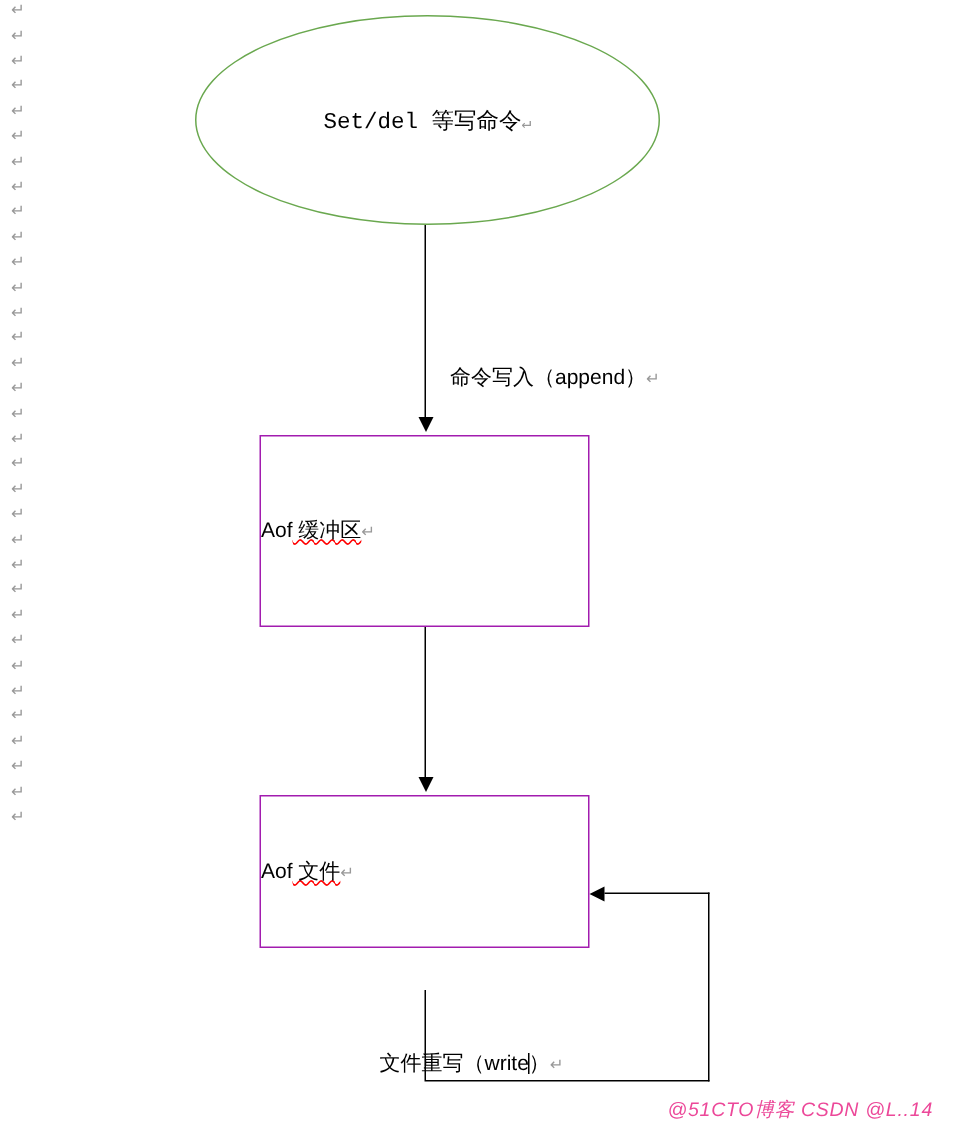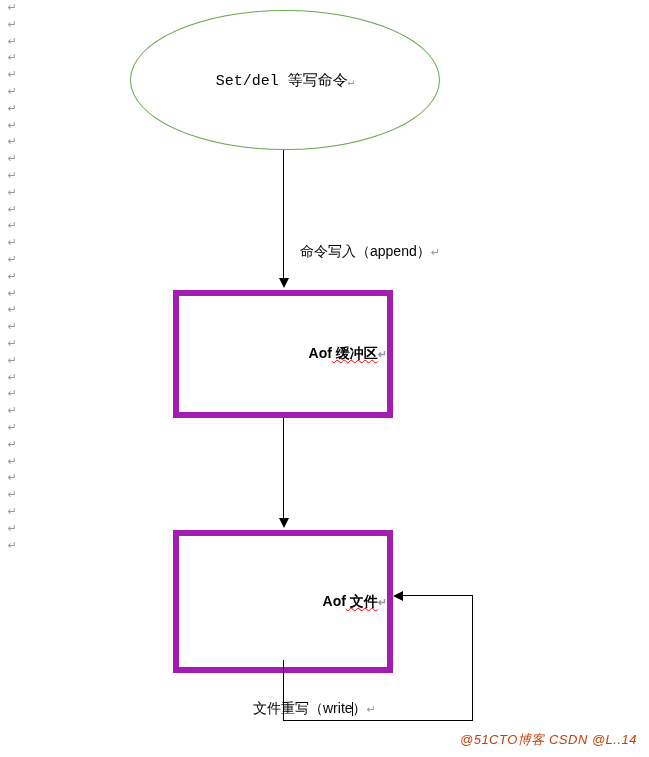"Aof 缓冲区↵" .box { border: 6px solid #a21caf -> 1px solid #a21caf; font-weight: bold -> none; justify-content: flex-end -> flex-start }
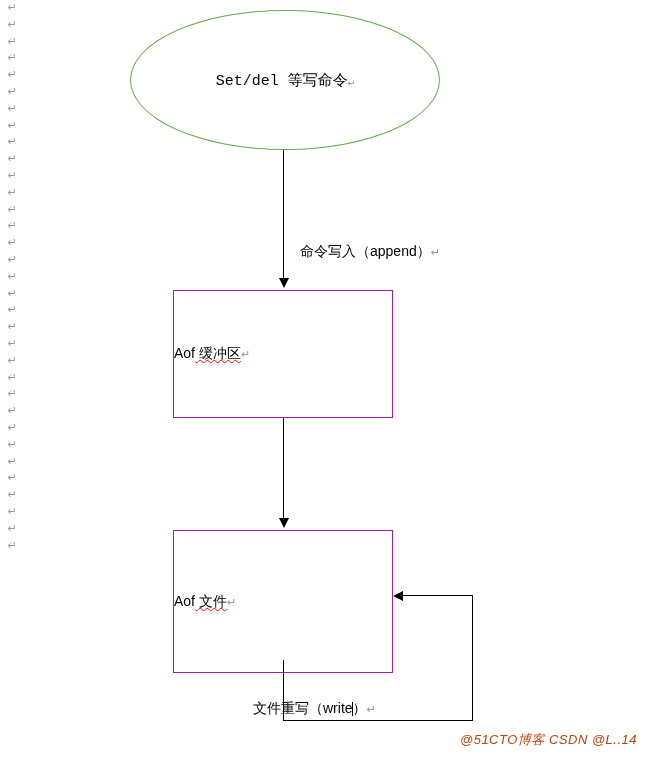"Aof 文件↵" .box2 { height: 143px -> 102px }
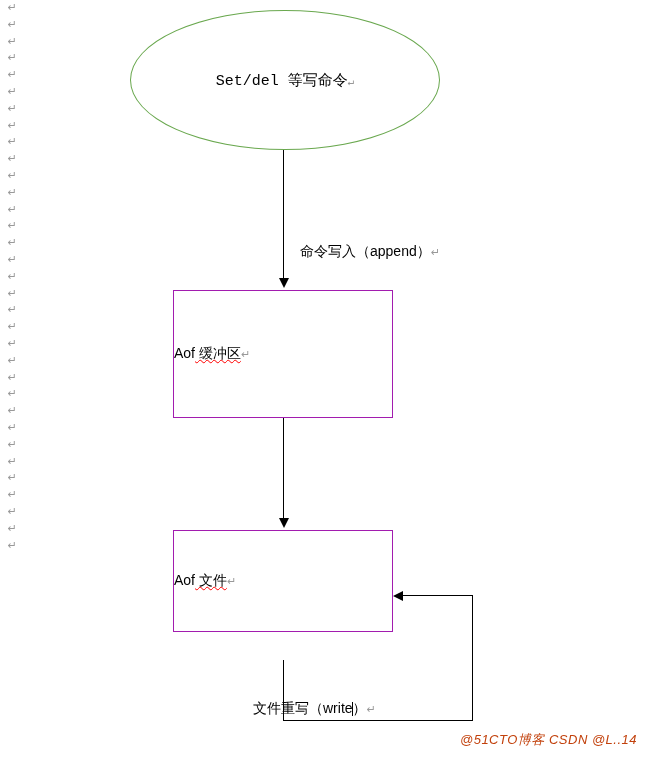"@51CTO博客 CSDN @L..14" .watermark { color: #c2410c -> #ec4899; right: 12px -> 27px }
